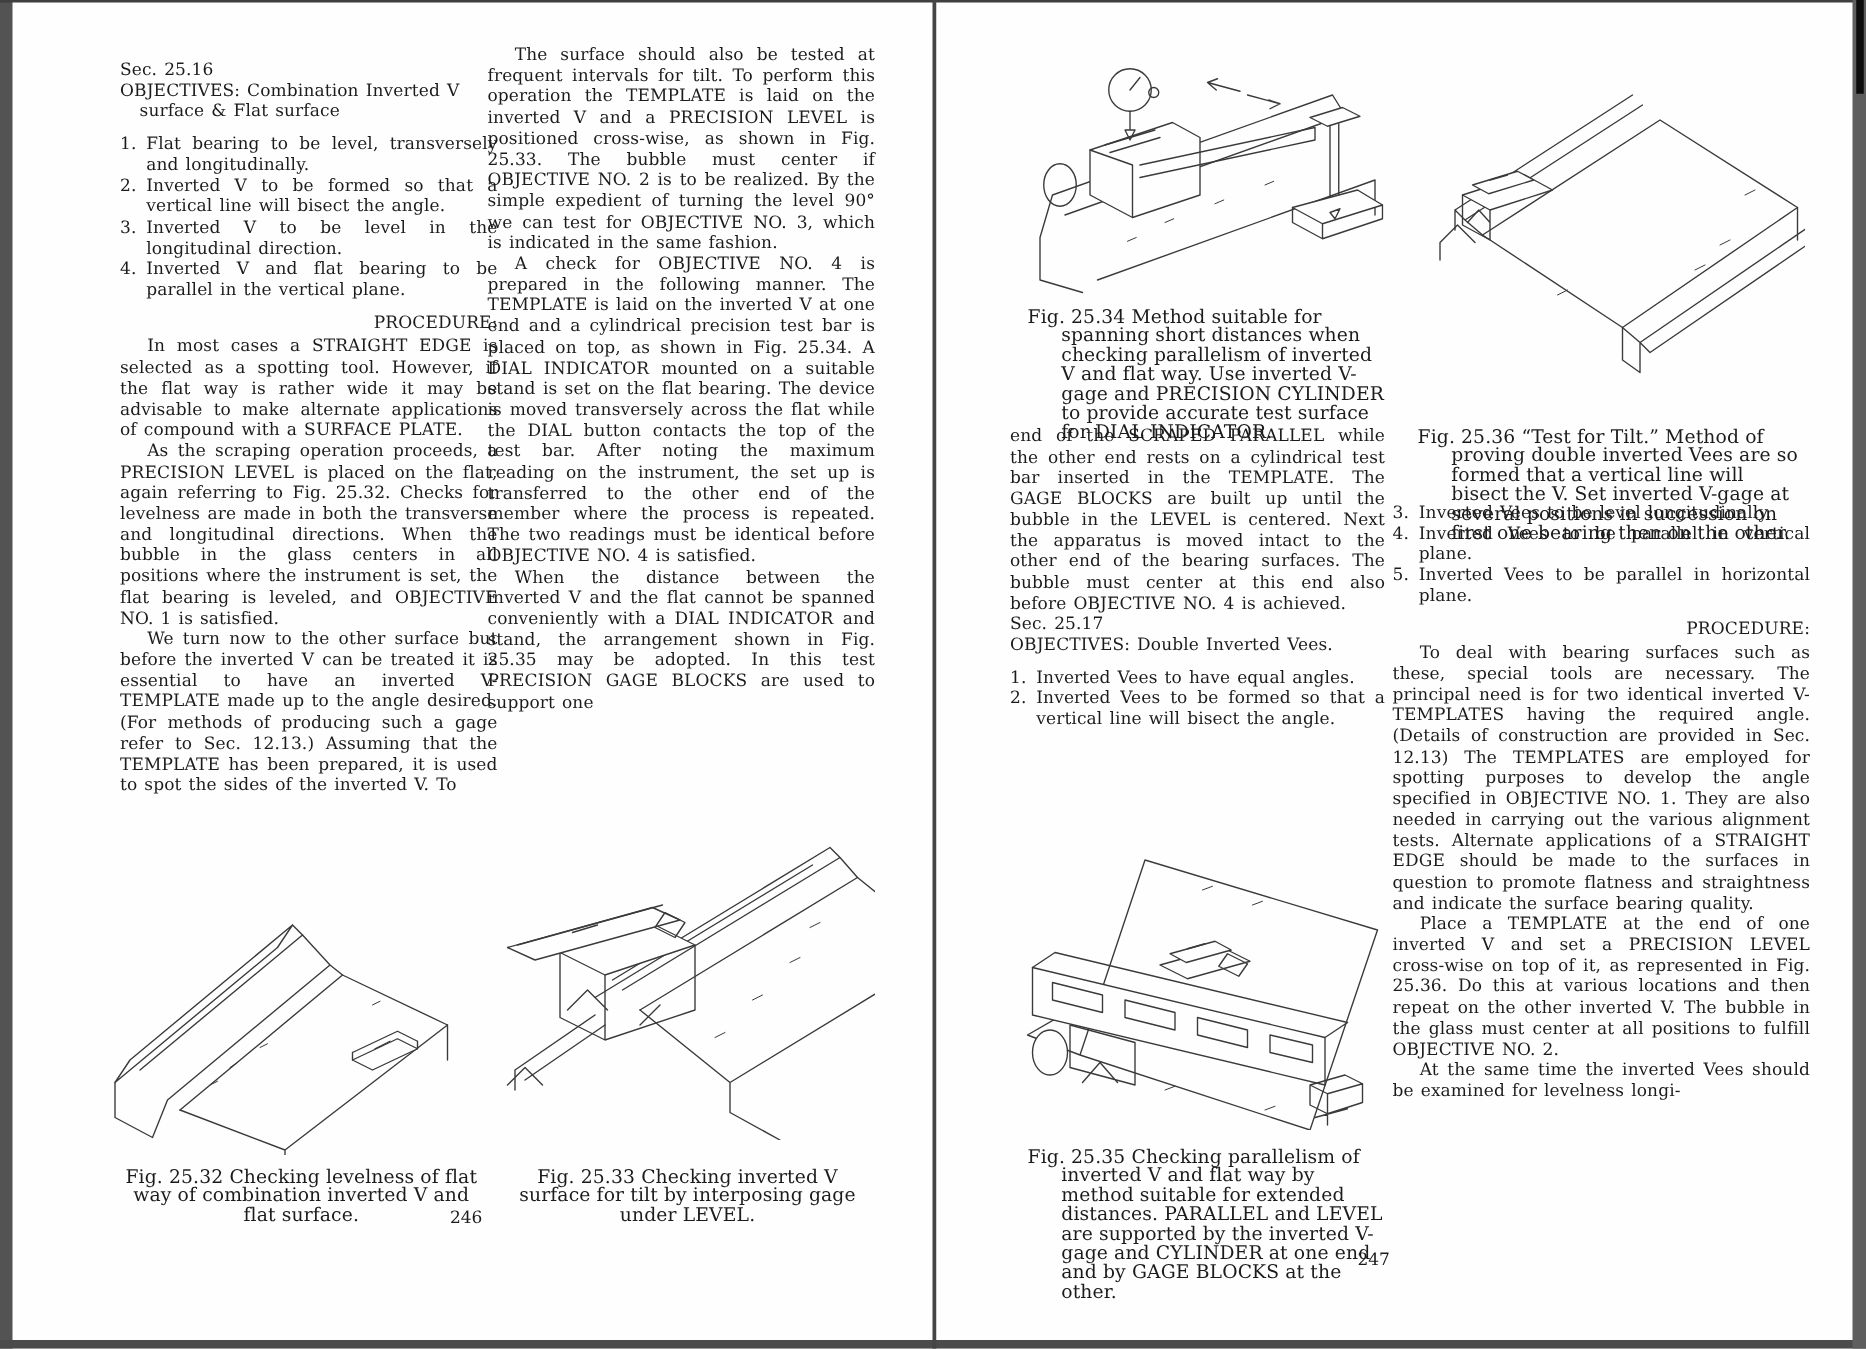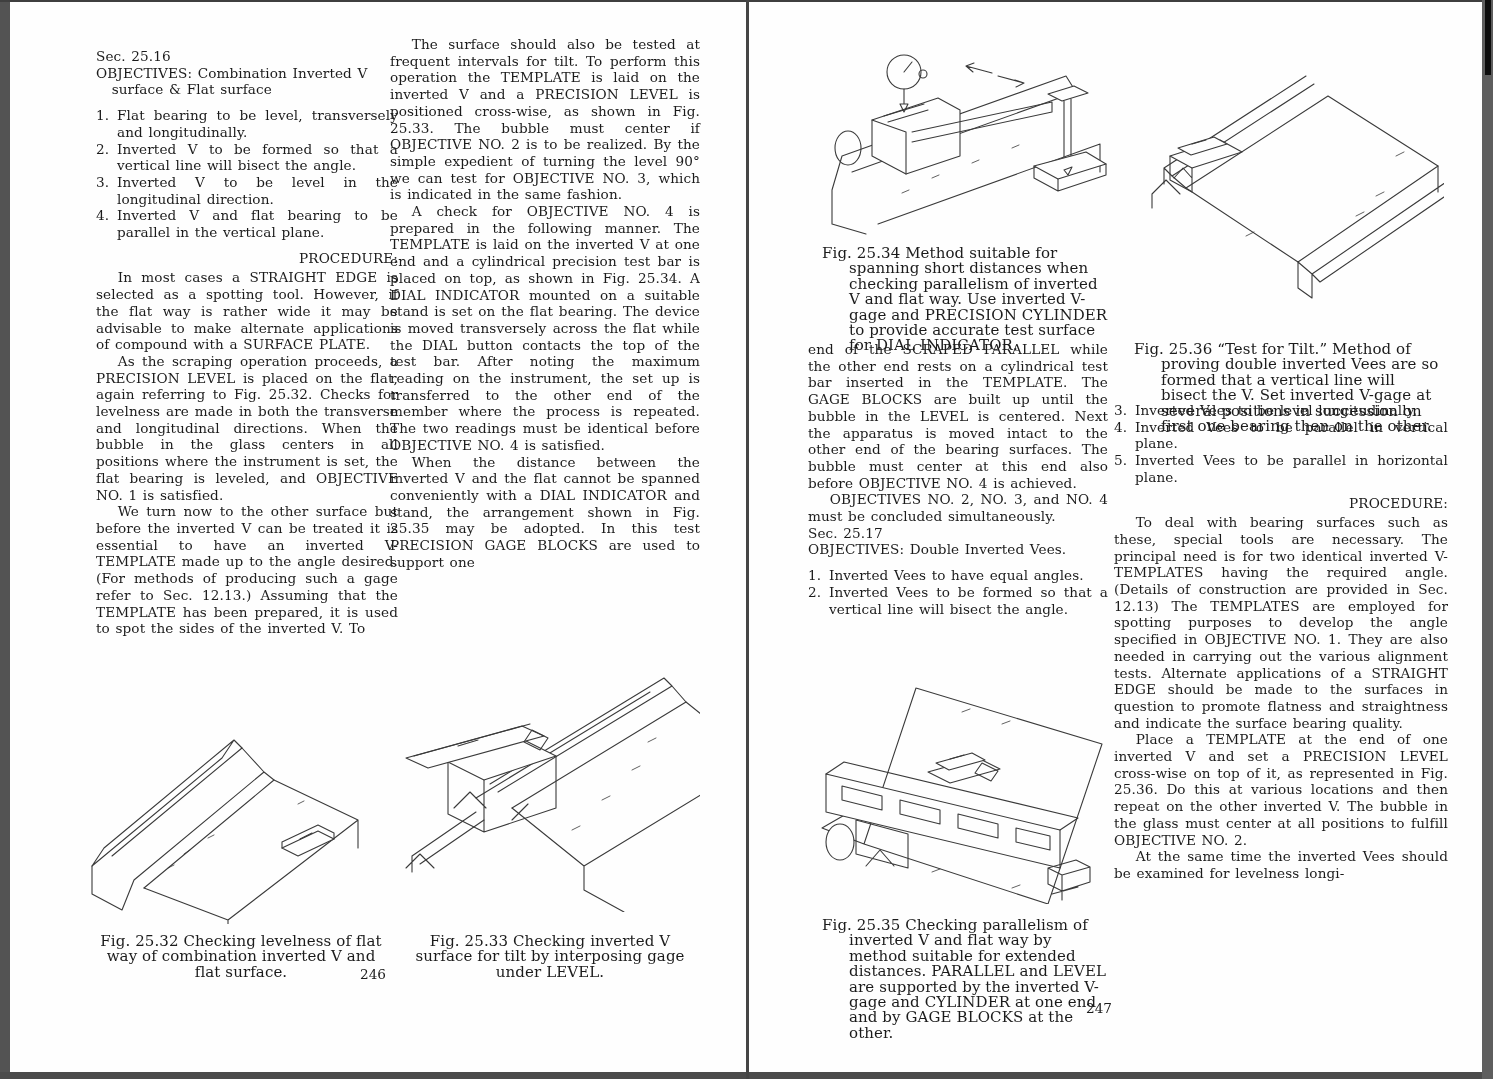"OBJECTIVES NO. 2, NO. 3," p.para { html: <p>OBJECTIVES NO. 2, NO. 3, and NO. 4 must be concluded simultaneously.</p> -> none }
